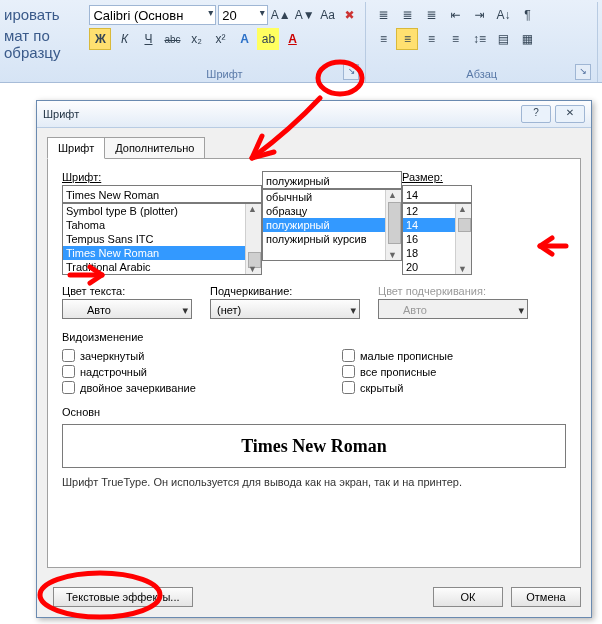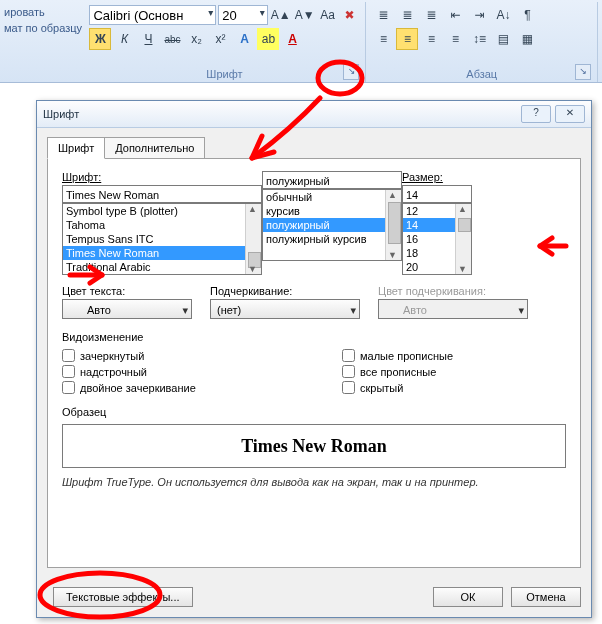"ировать" .ribbon-left { font-size: 11px -> 15px }
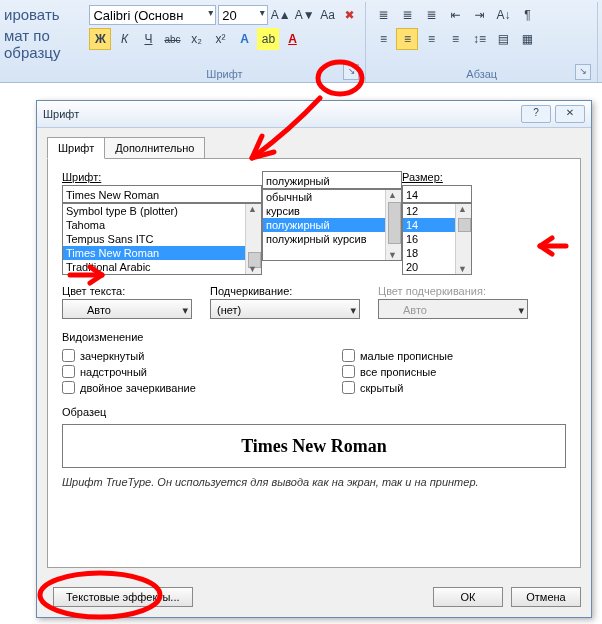"курсив" div.item { text: курсив -> образцу }
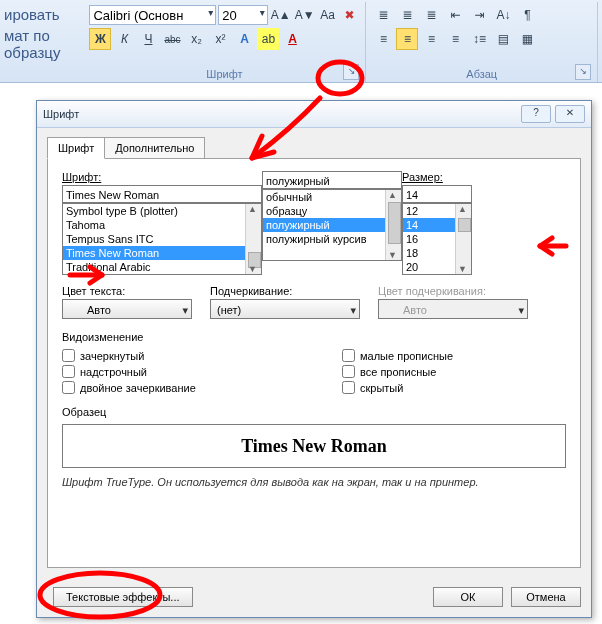"Образец" div.group-title { text: Образец -> Основн }
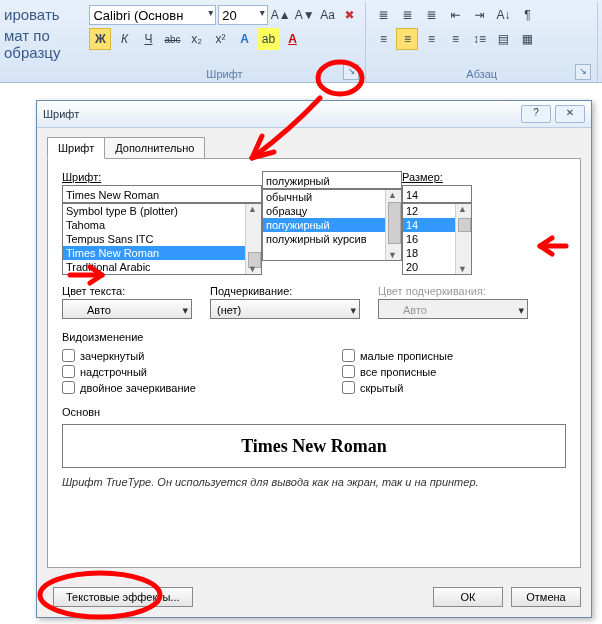"Шрифт TrueType. Он используется для" .desc { font-style: italic -> none }
